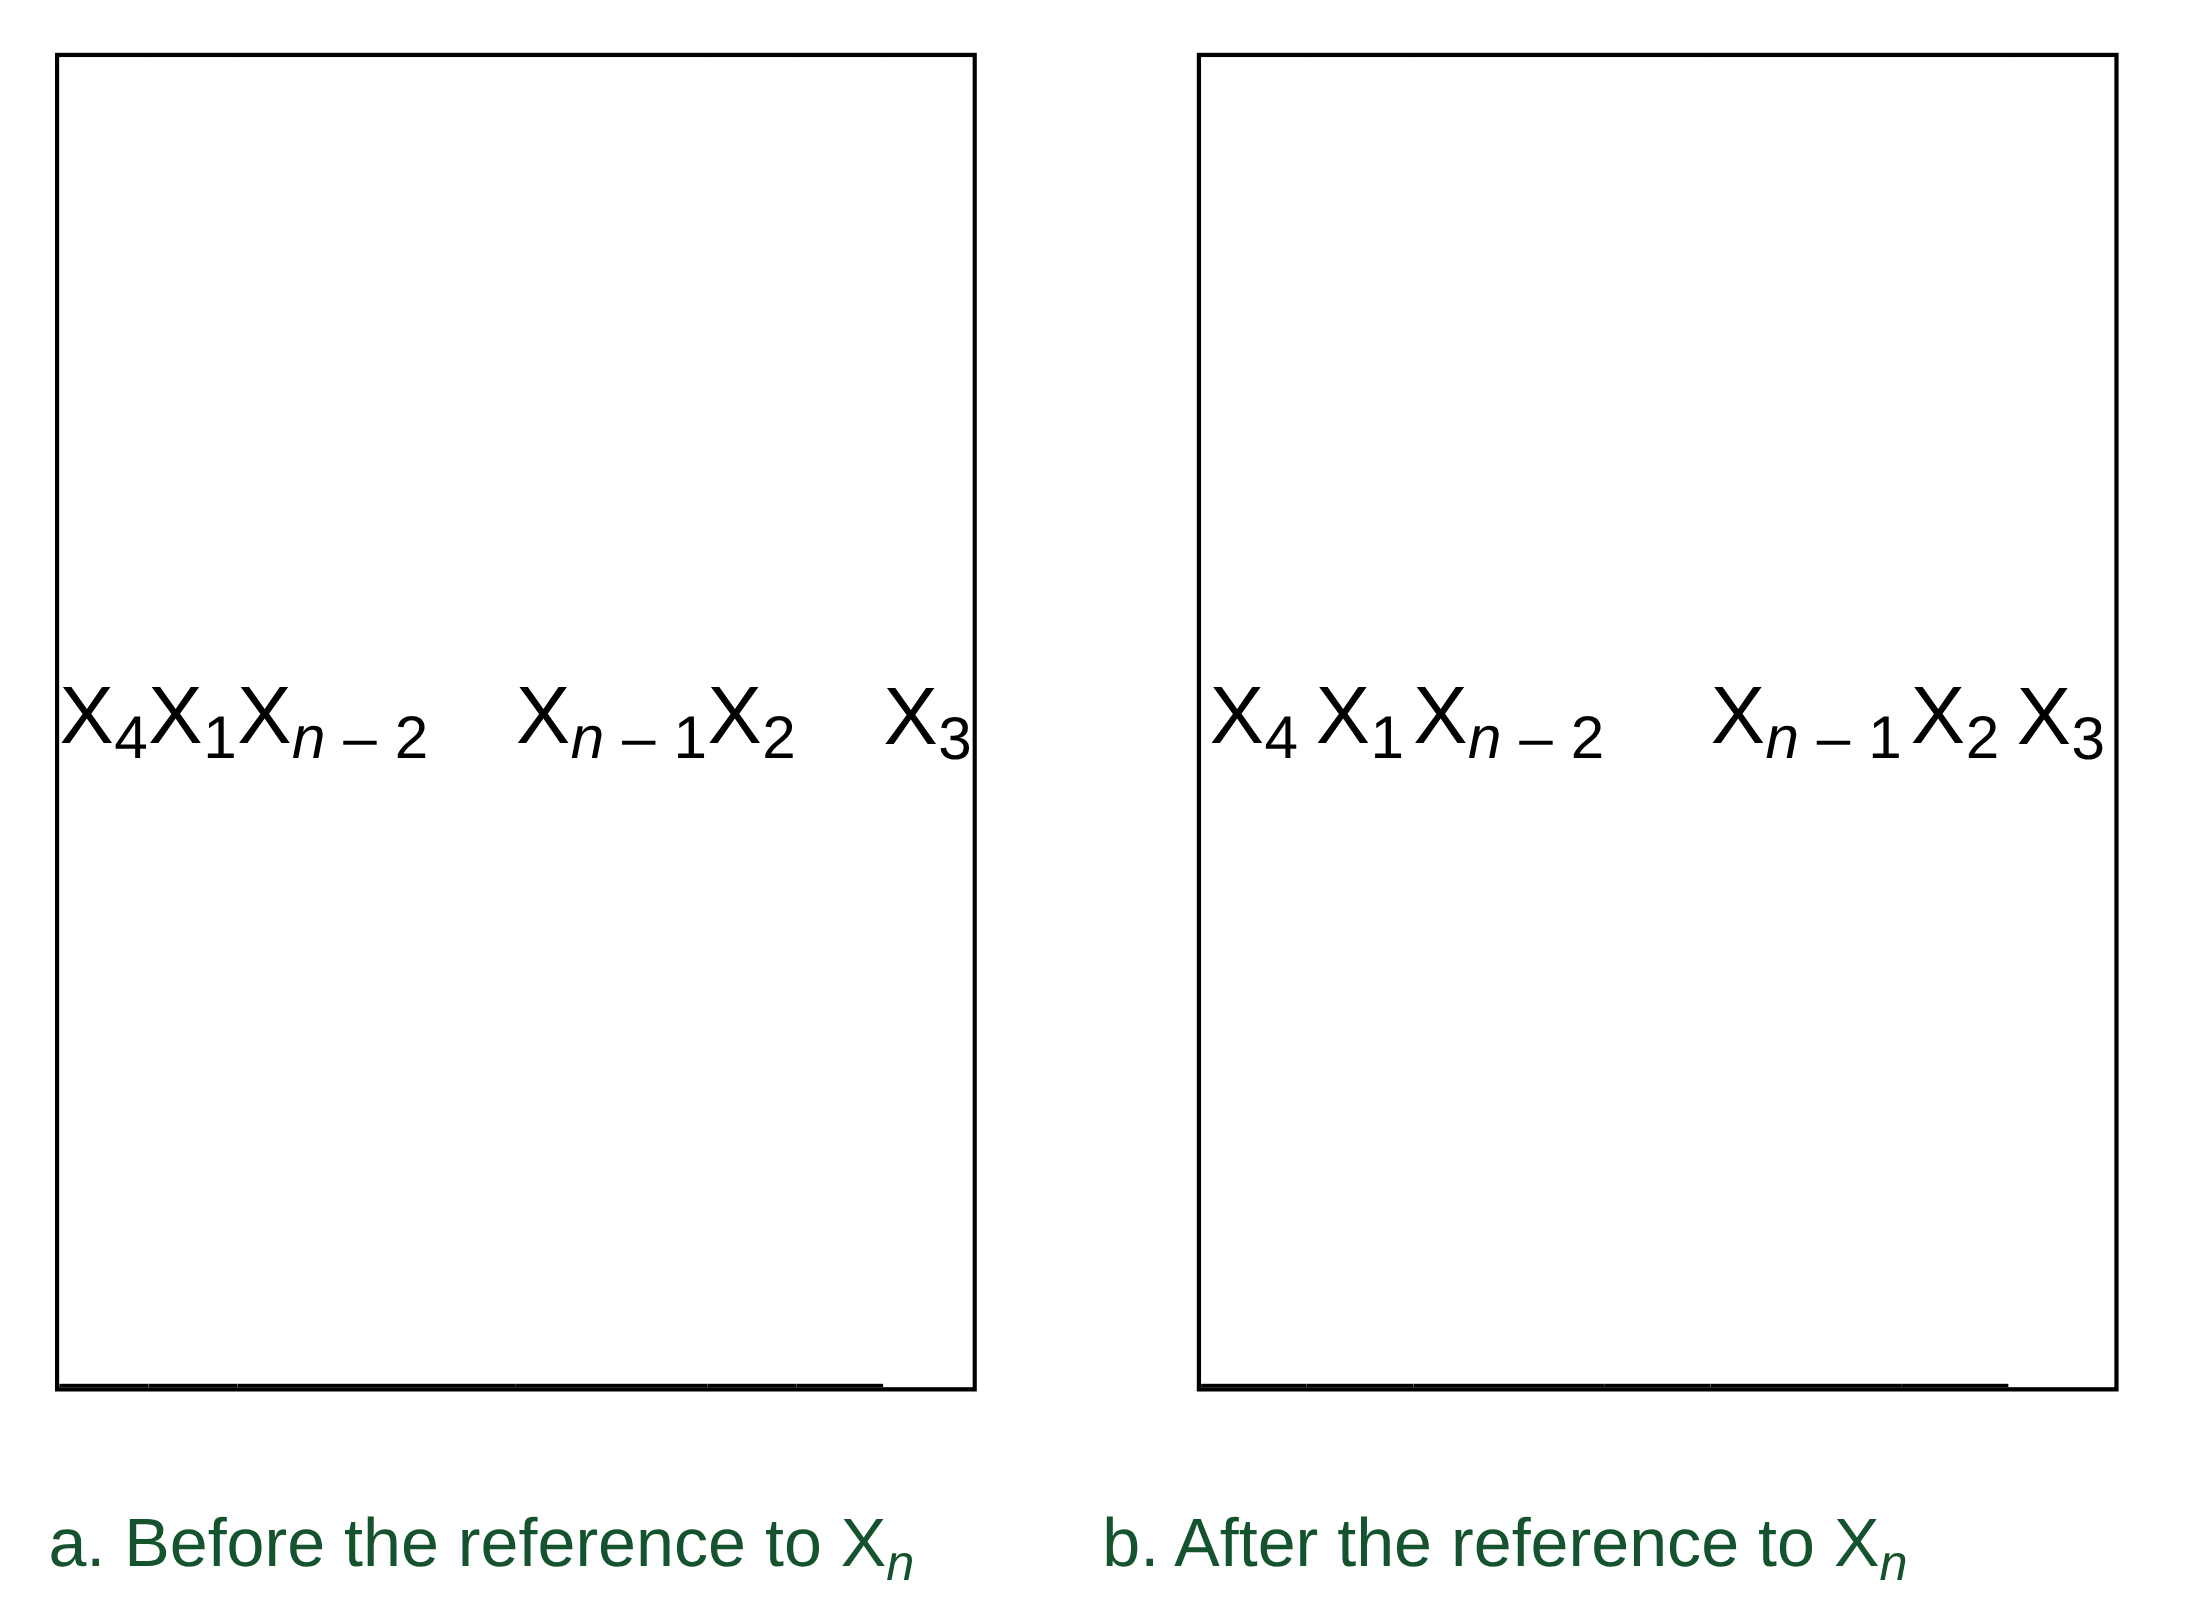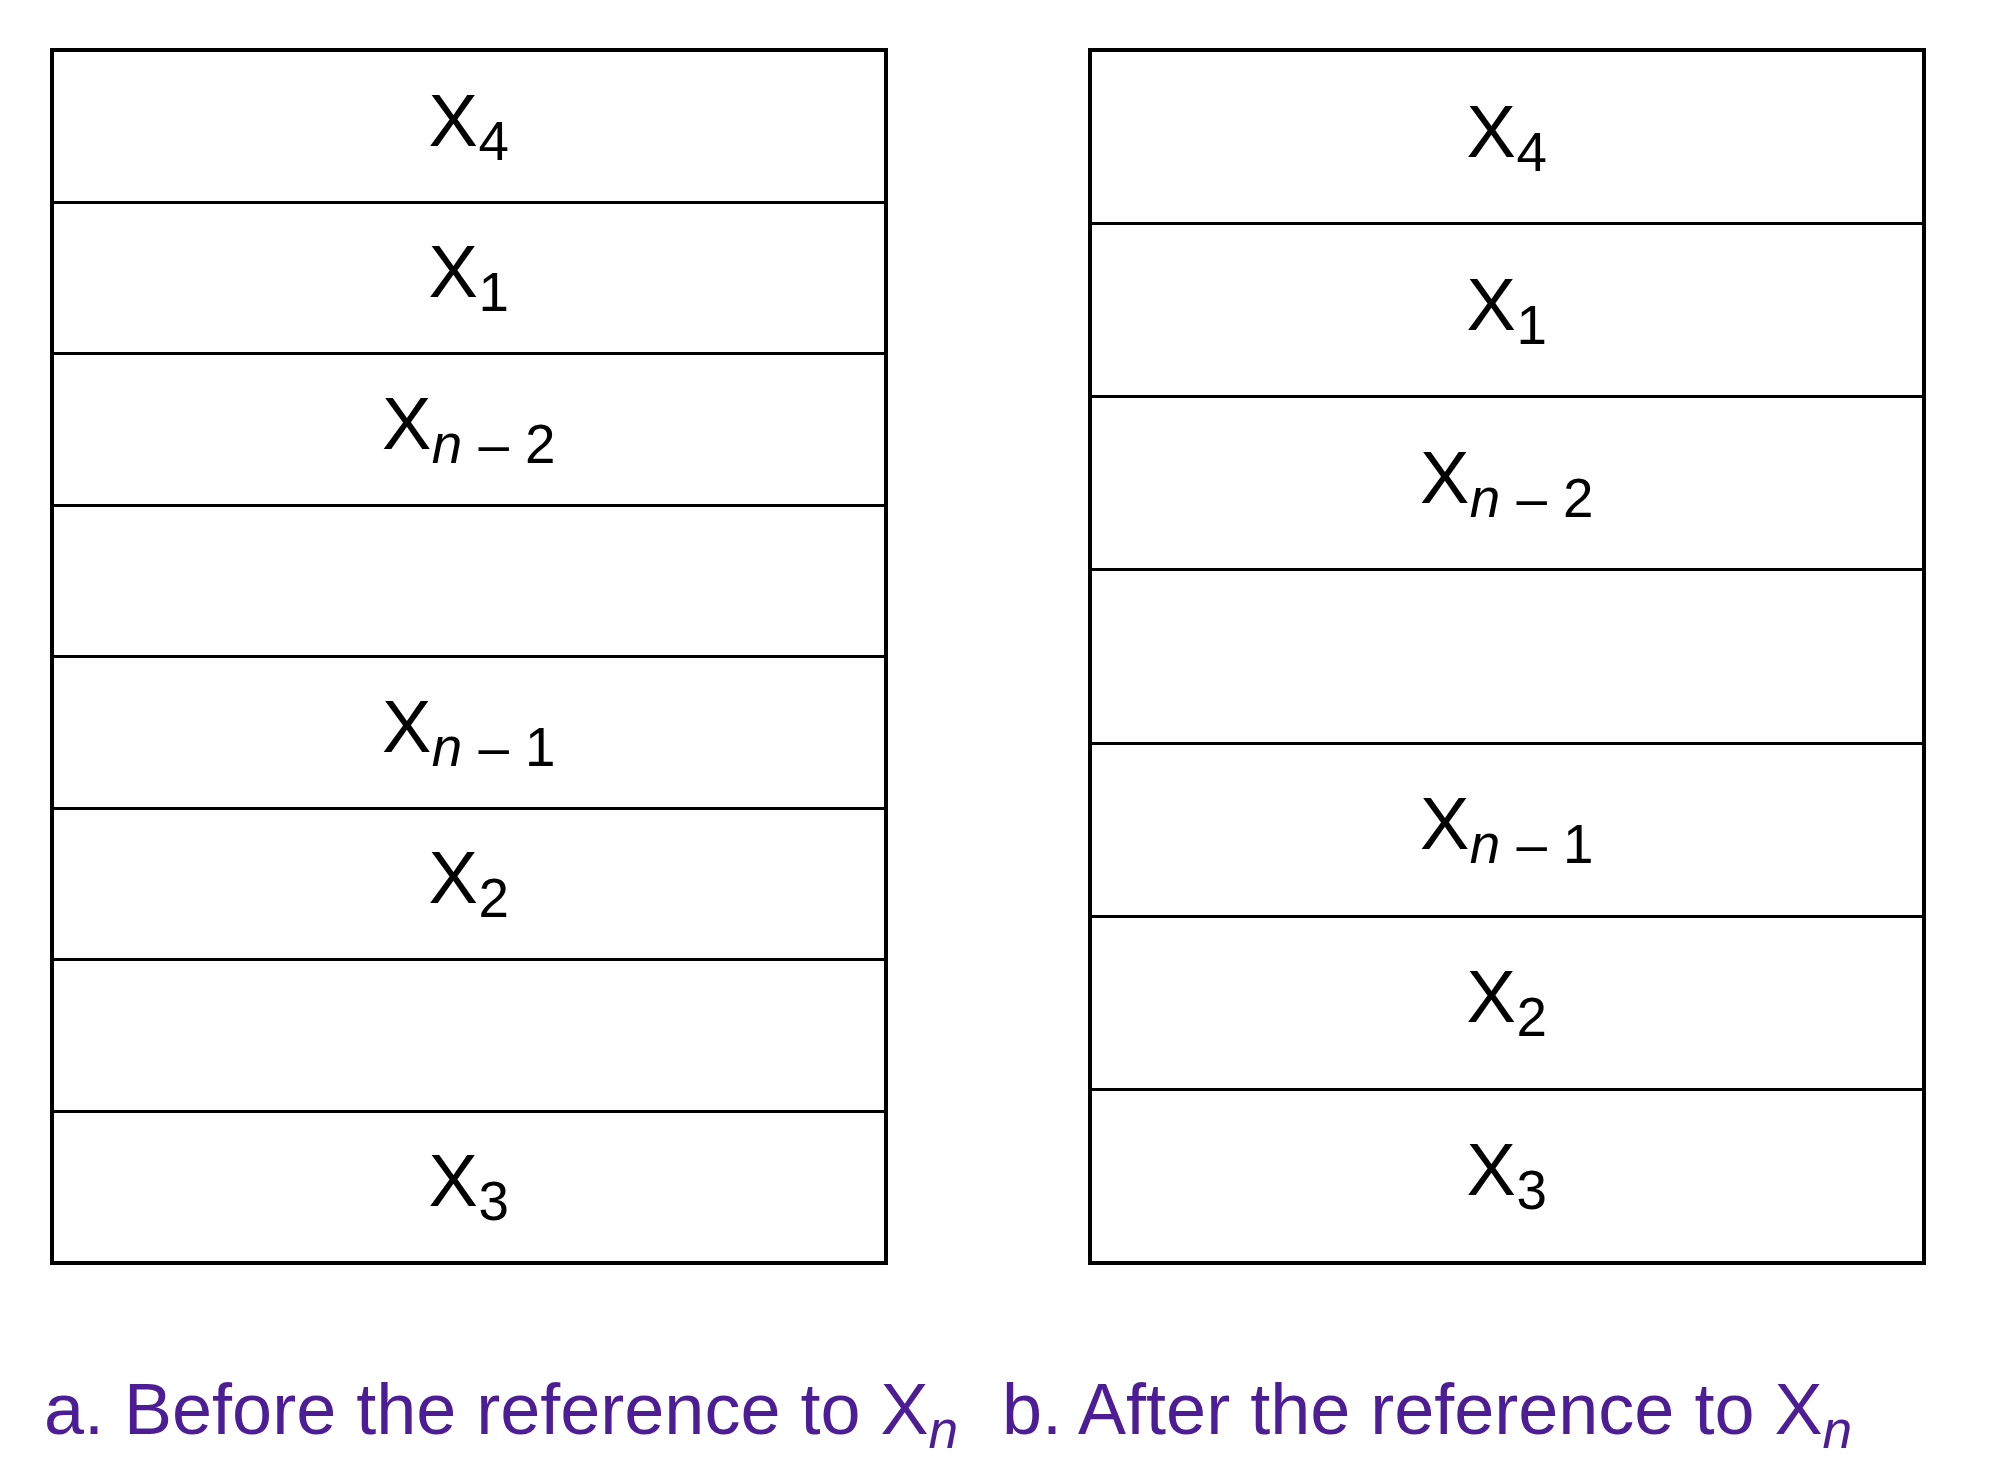"X4" .mtable { flex-direction: column -> row }
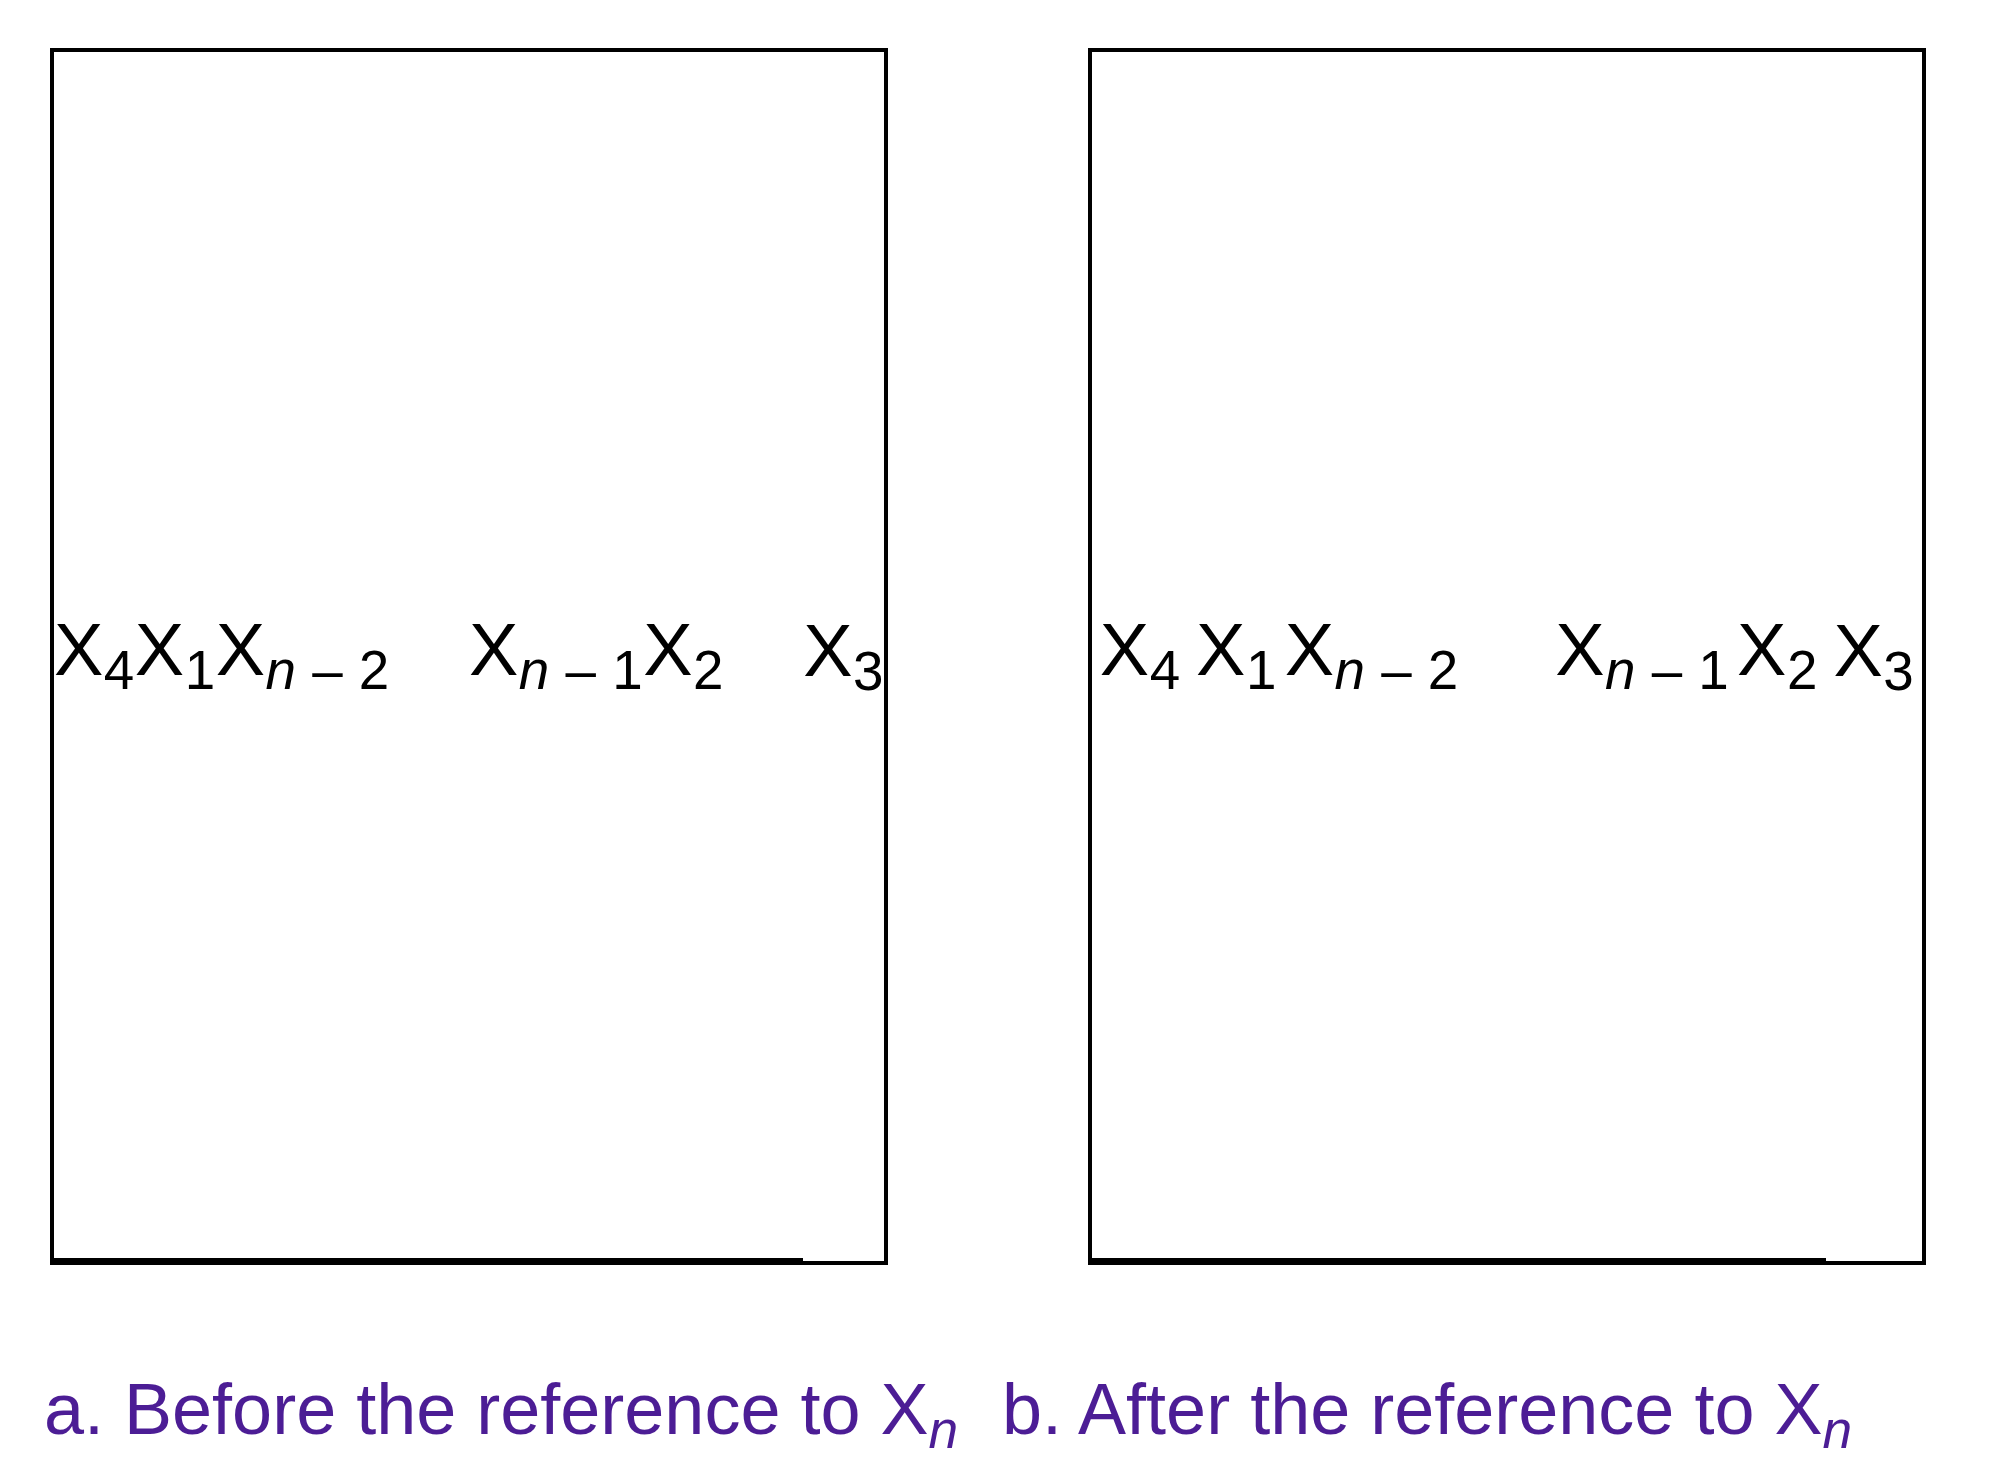"a. Before the reference to" .caption { color: #4c1d95 -> #14532d; font-size: 72px -> 62px }
